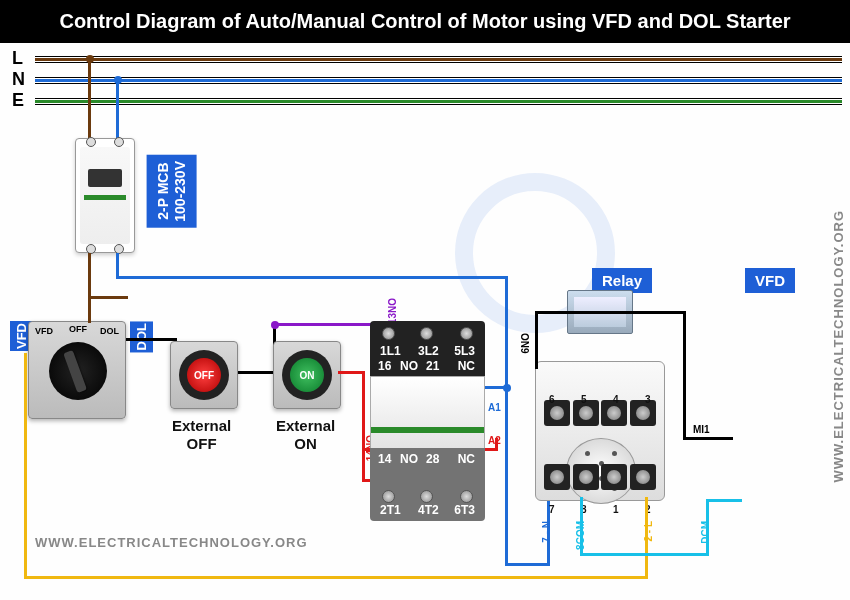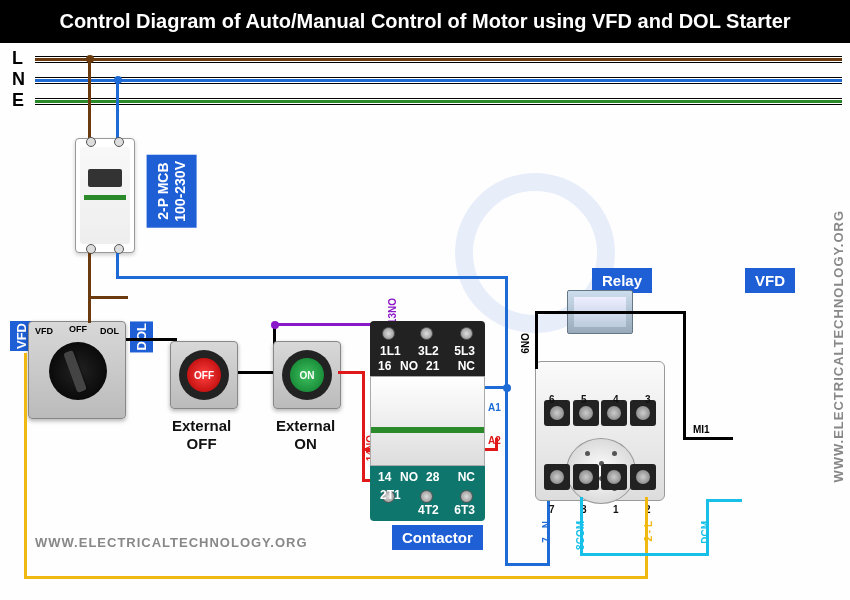"14" .contactor .bot { background: #0f766e -> #737373; height: 55px -> 73px }
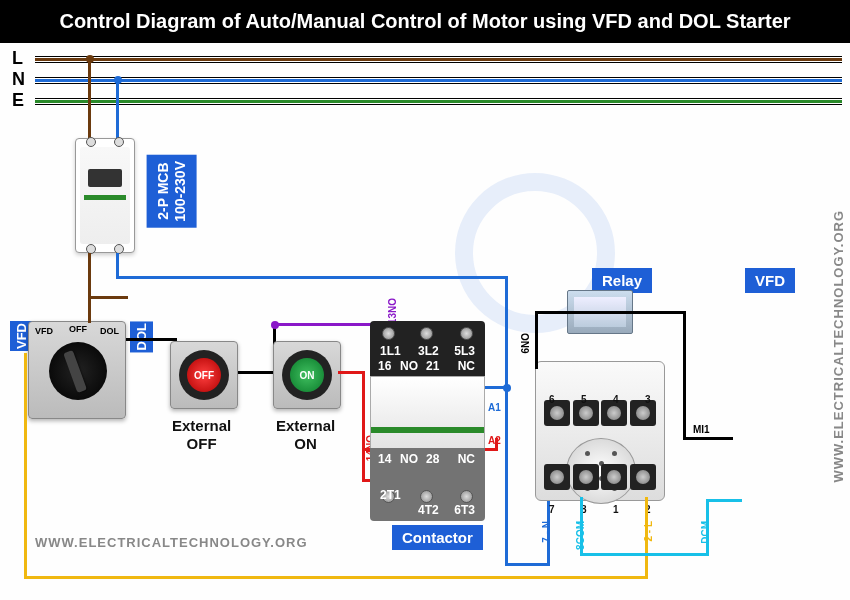"2T1" span.term-label { bottom: 19px -> 4px }
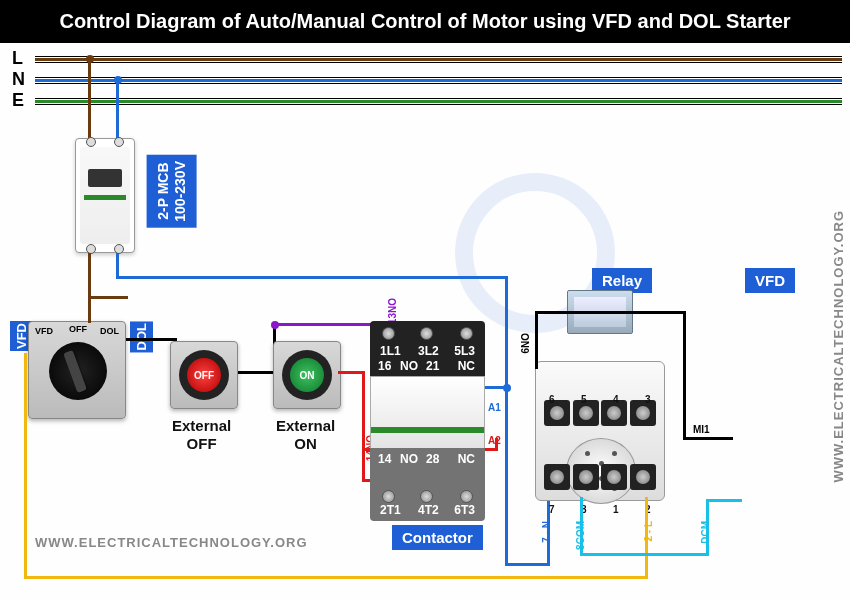"Contactor" div.contactor-label { html: <div>Contactor</div> -> none }
